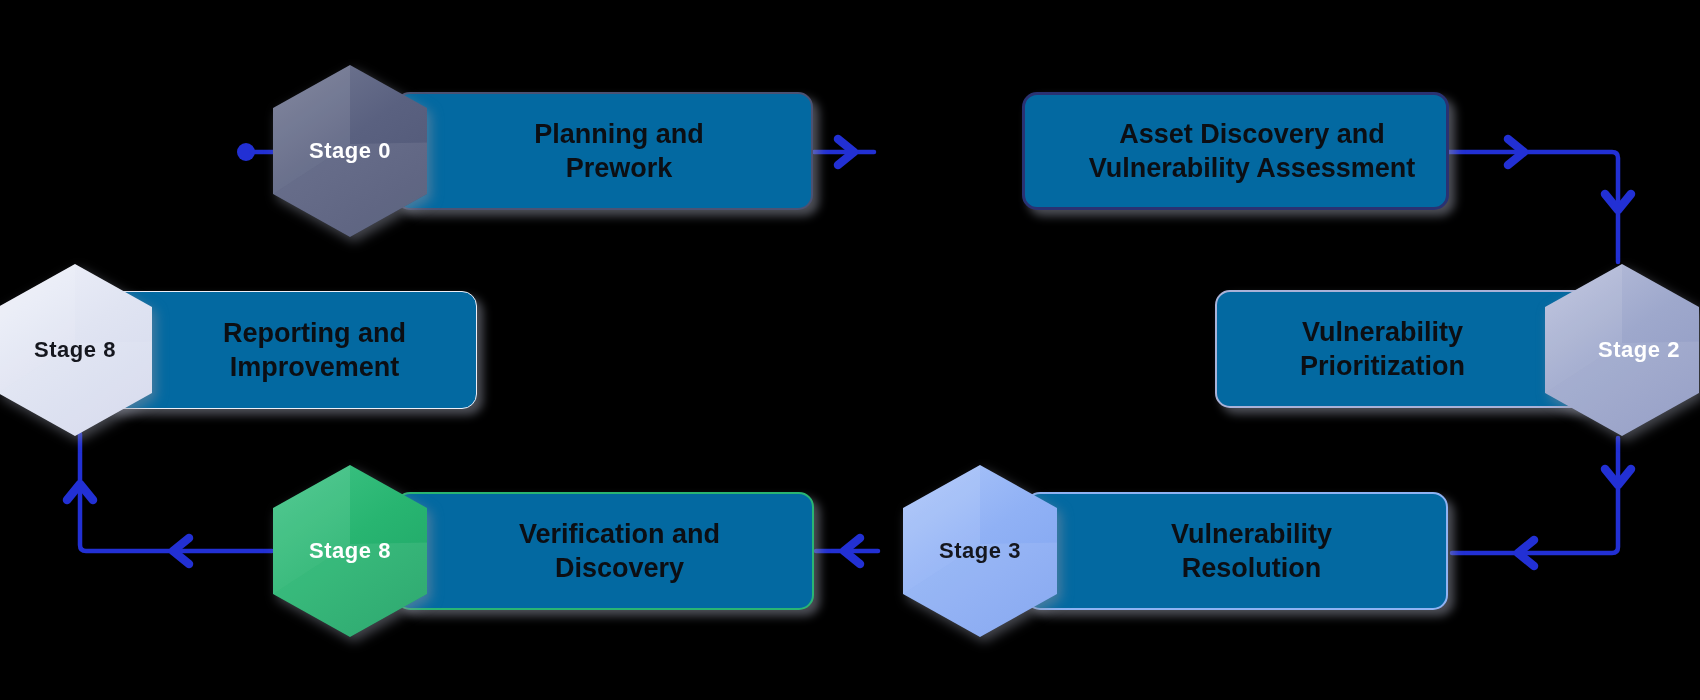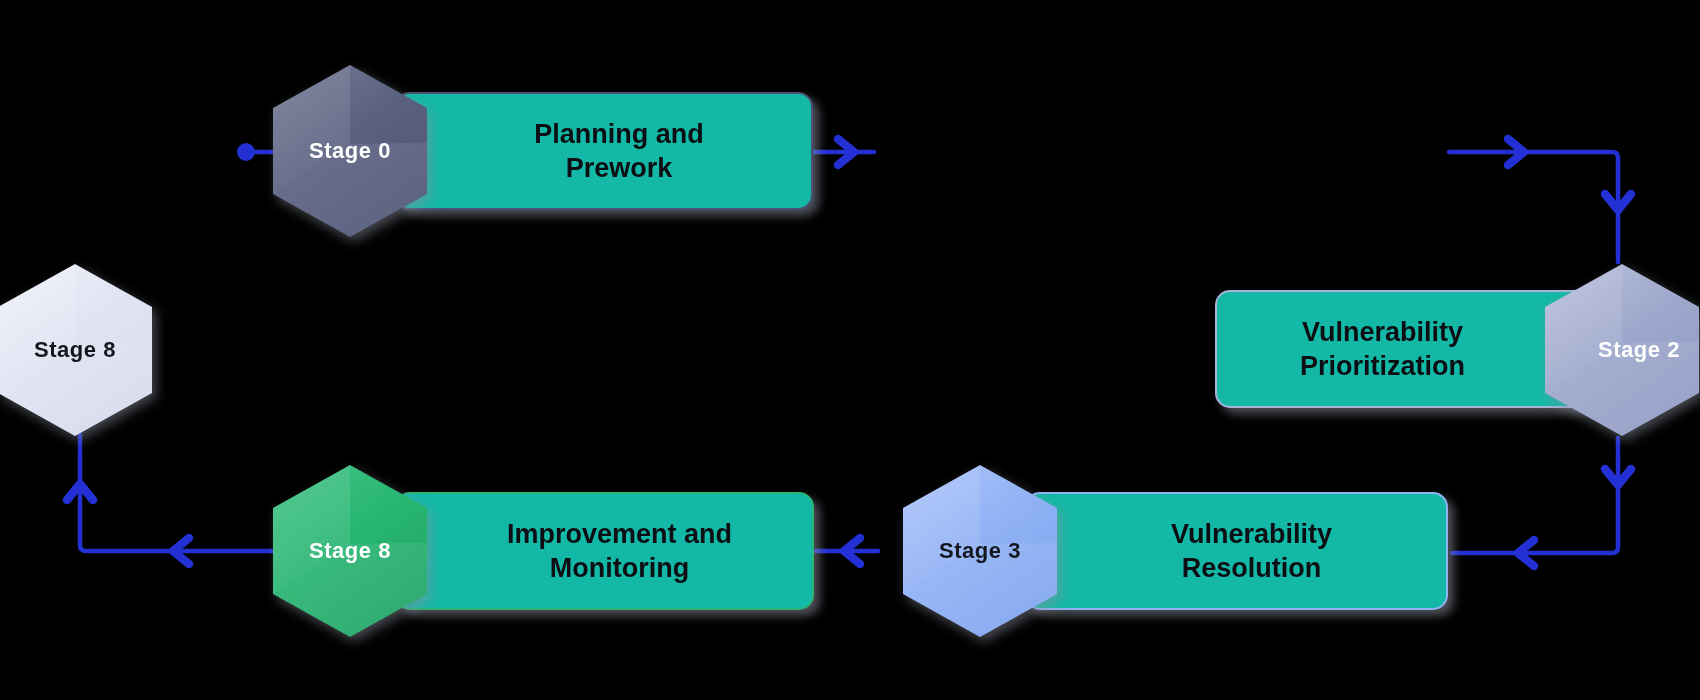"Planning and Prework" .node-box { background: #14b8a6 -> #0369a1 }
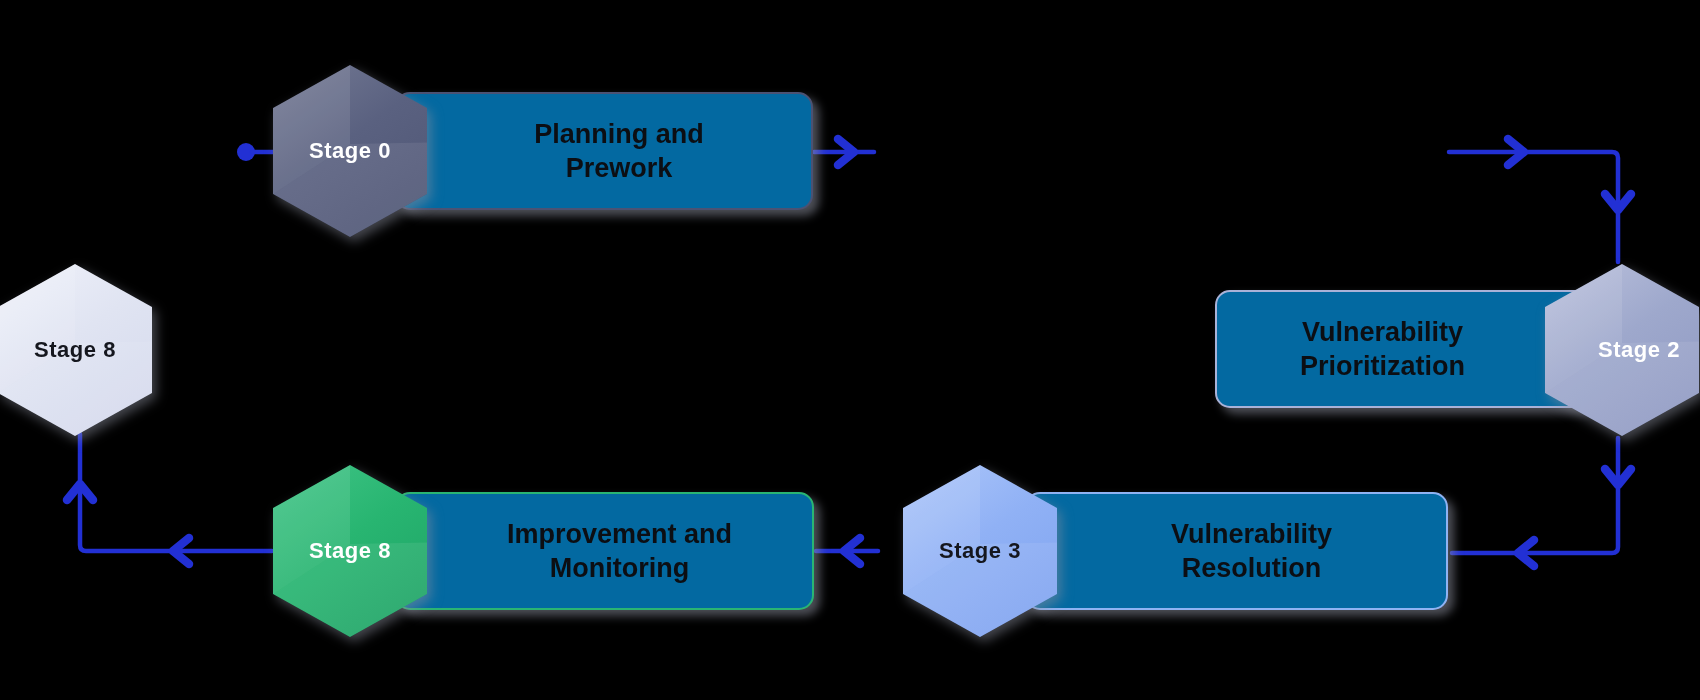"Asset Discovery and Vulnerability" div.node-box { html: none -> <div> <span>Asset Discovery and Vulnerability Assessment</span> </div> }
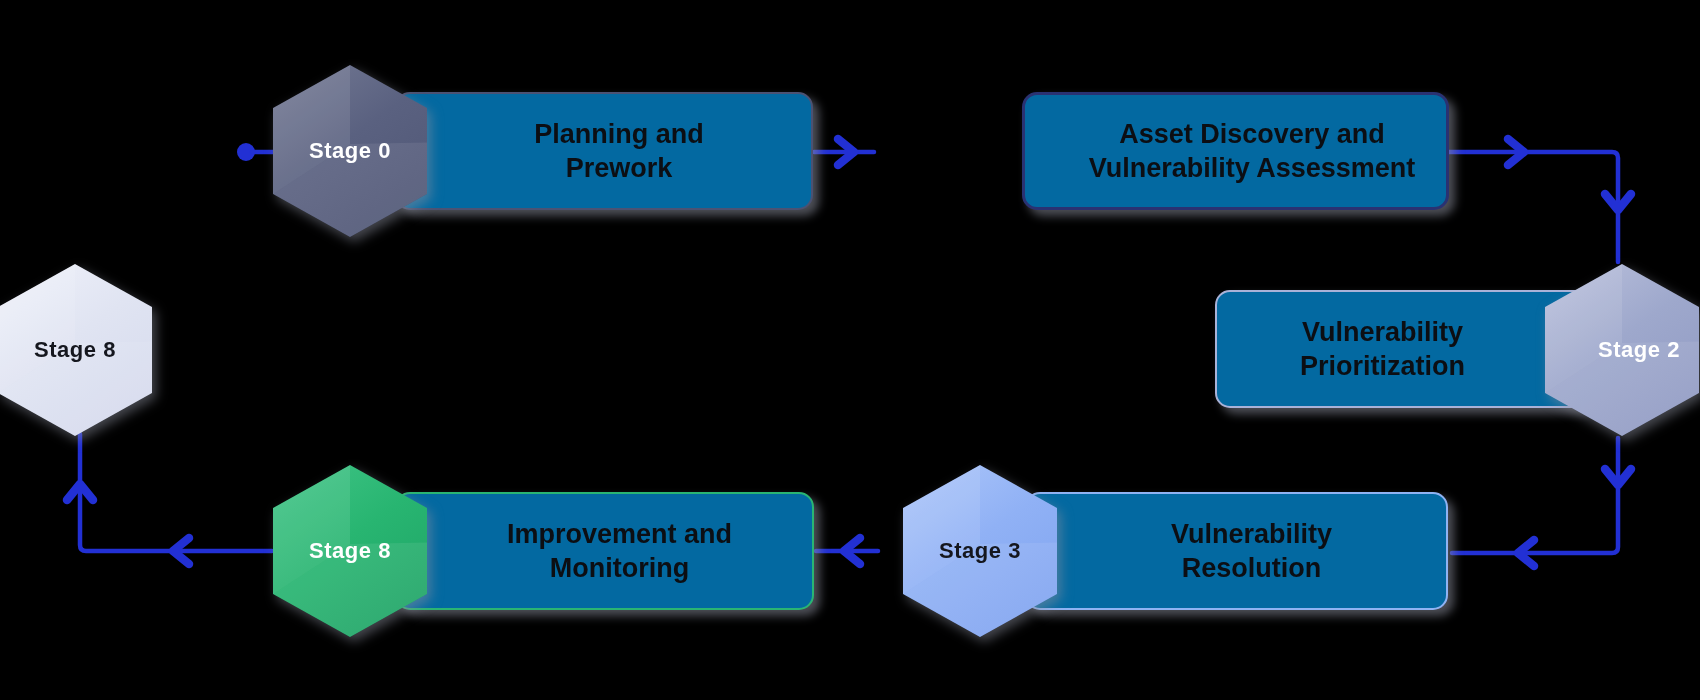"Reporting and Improvement" div.node-box { html: none -> <div> <span>Reporting and Improvement</span> </div> }
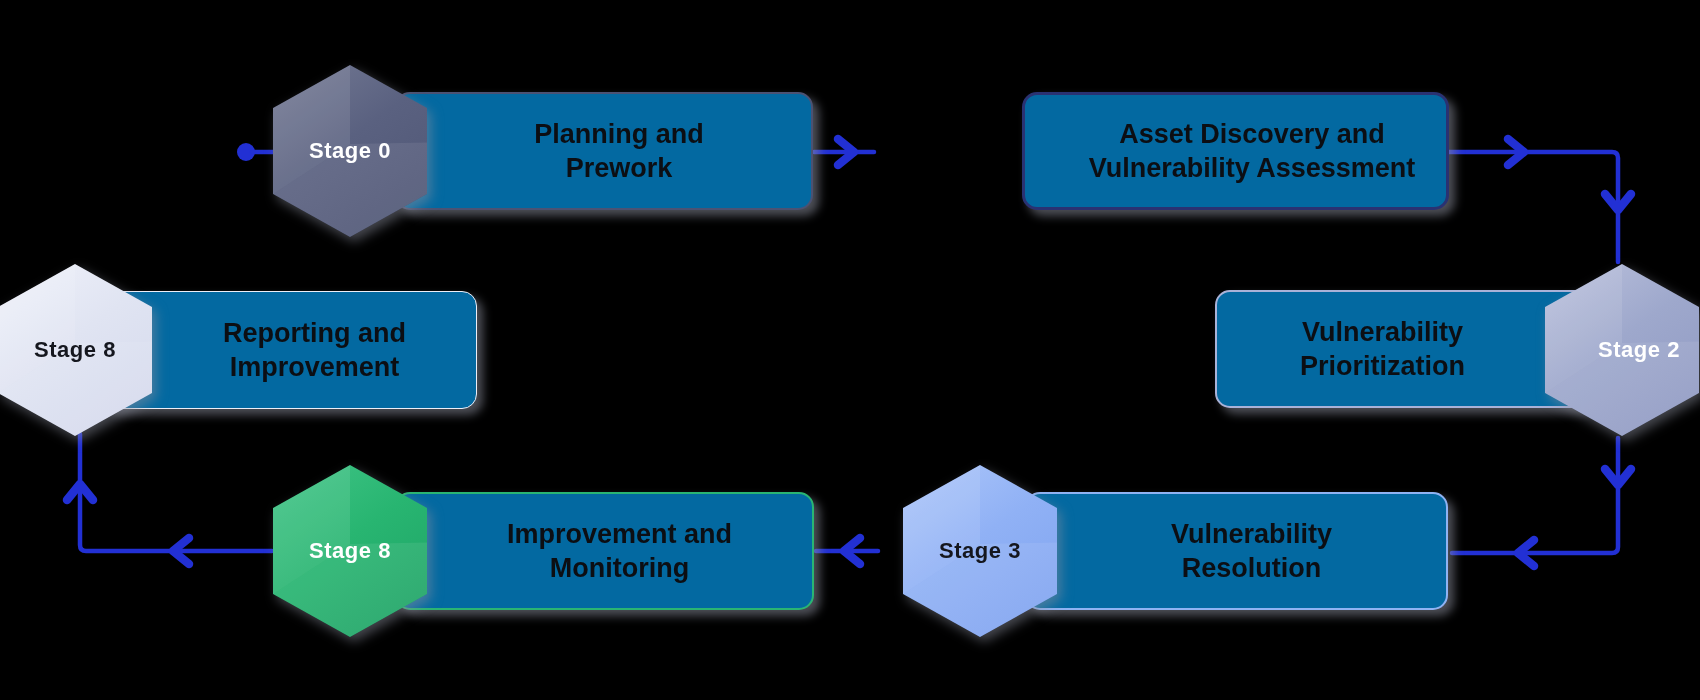"Improvement and Monitoring" span.title { text: Improvement and Monitoring -> Verification and Discovery }
